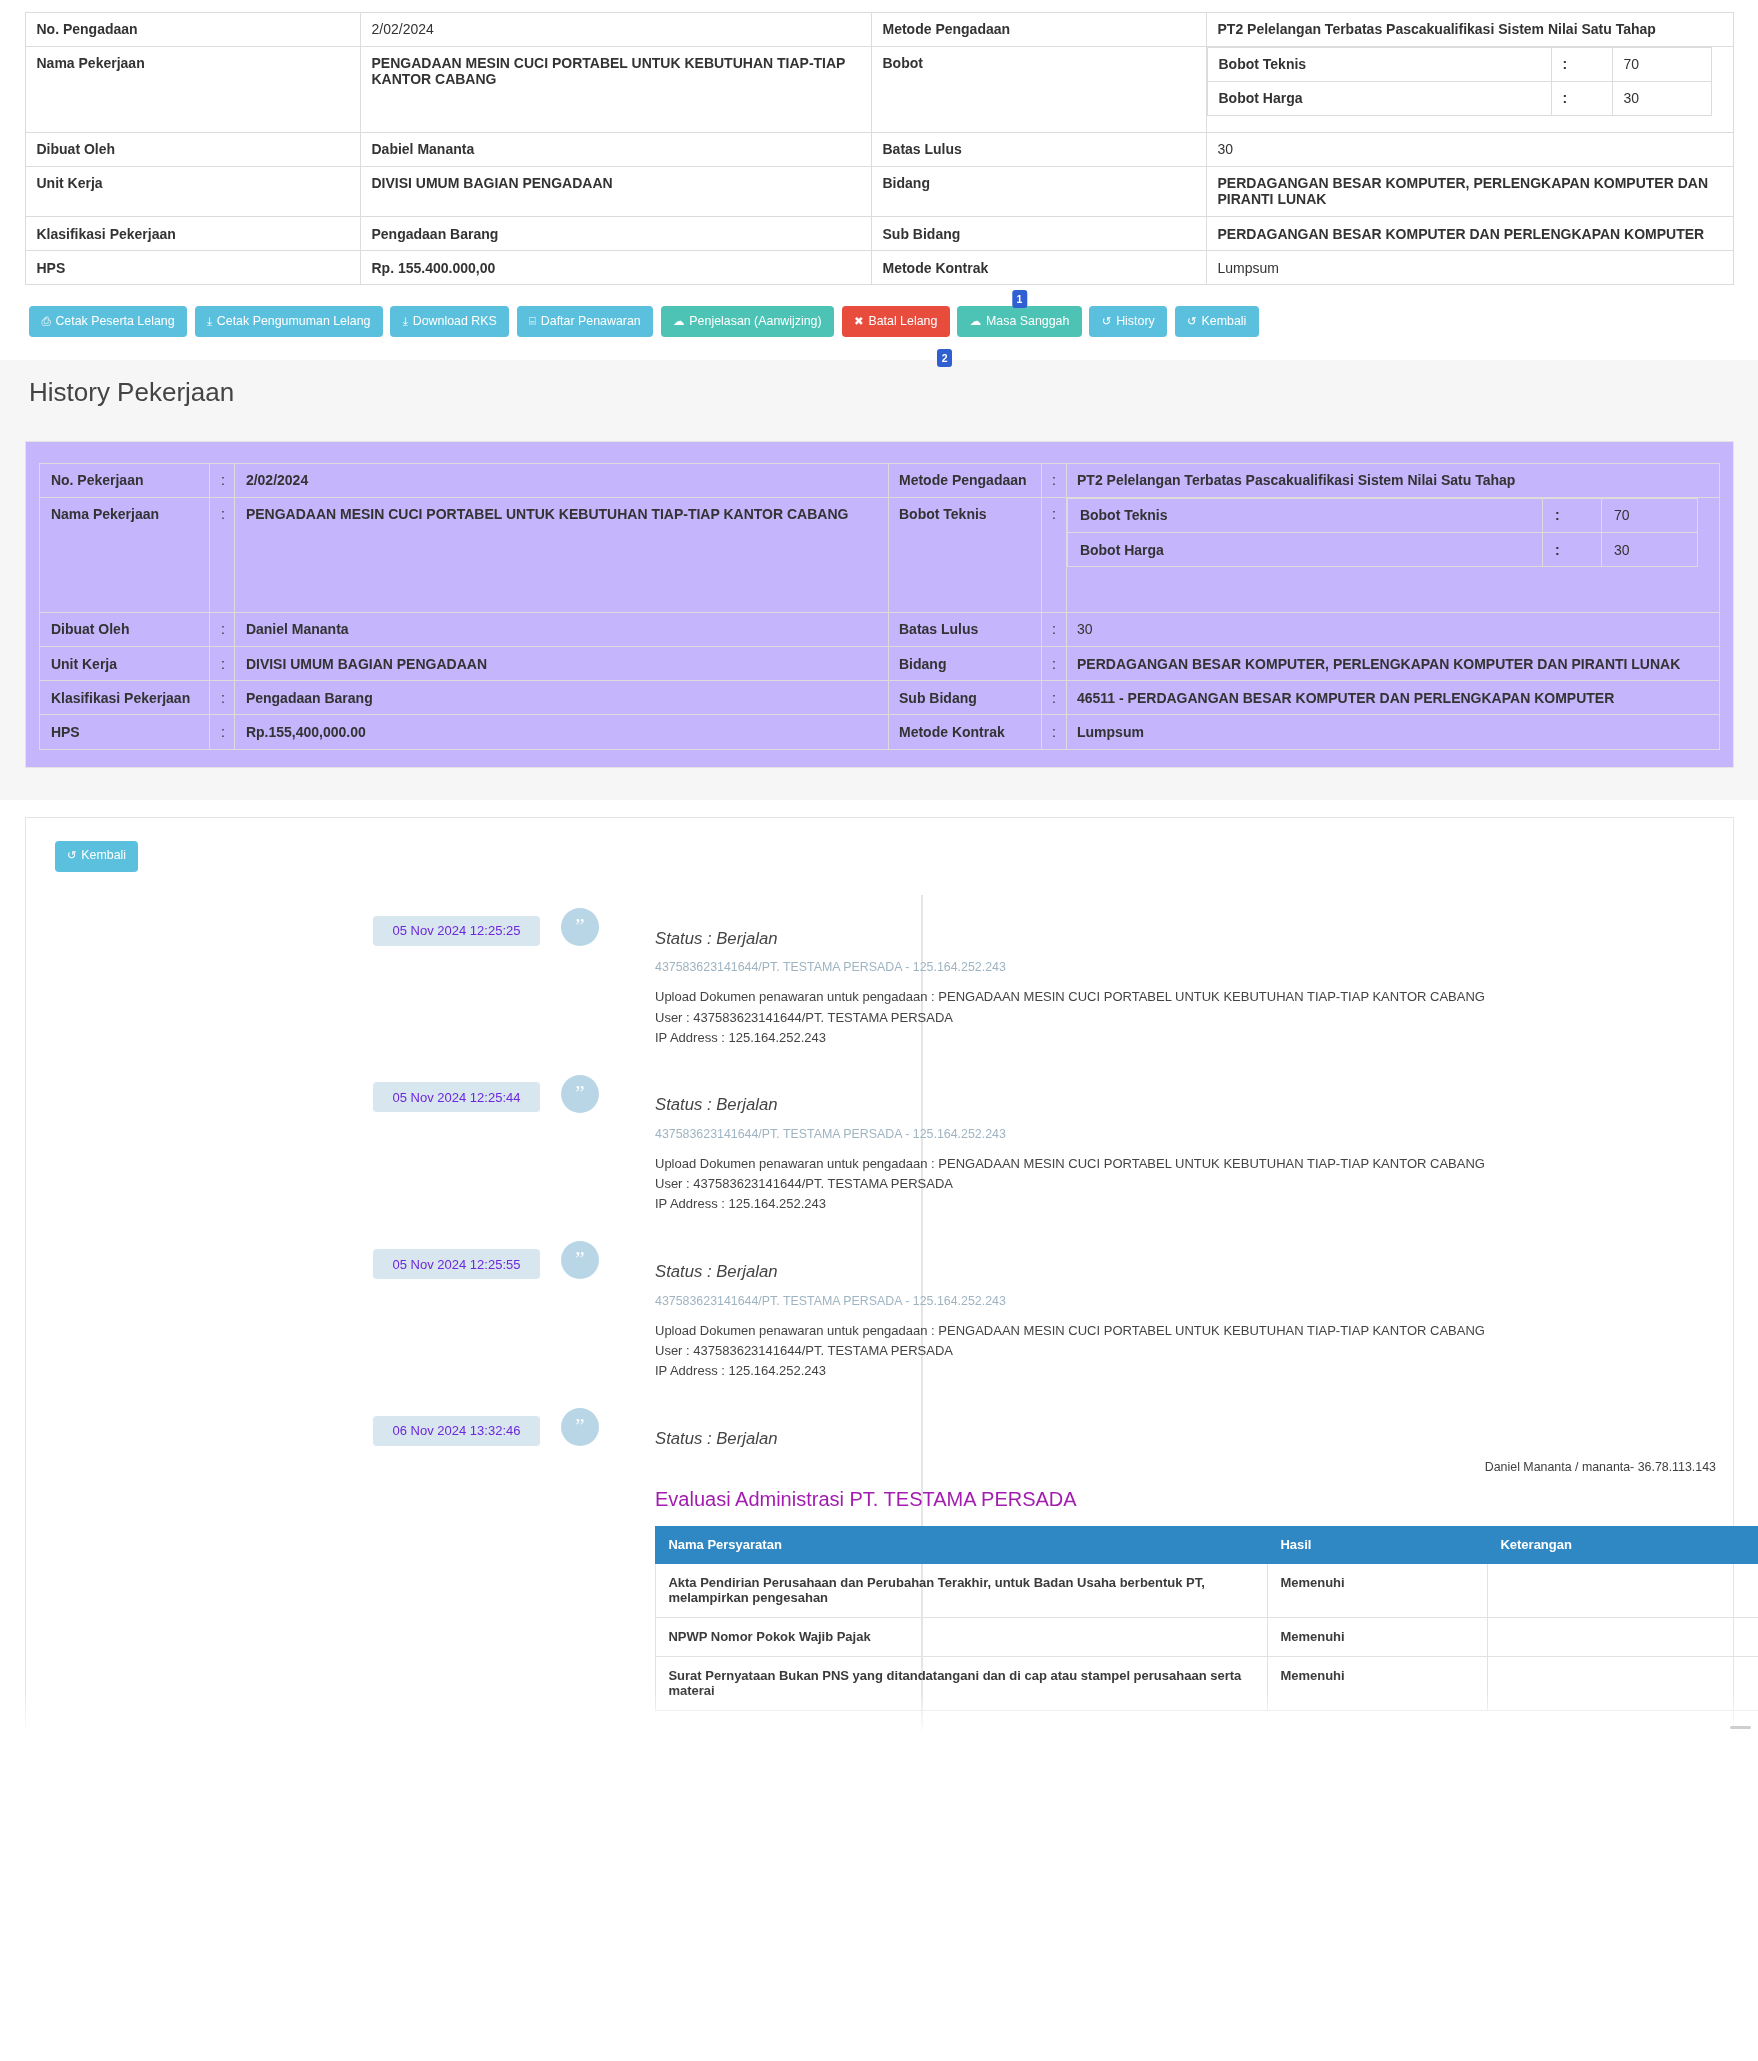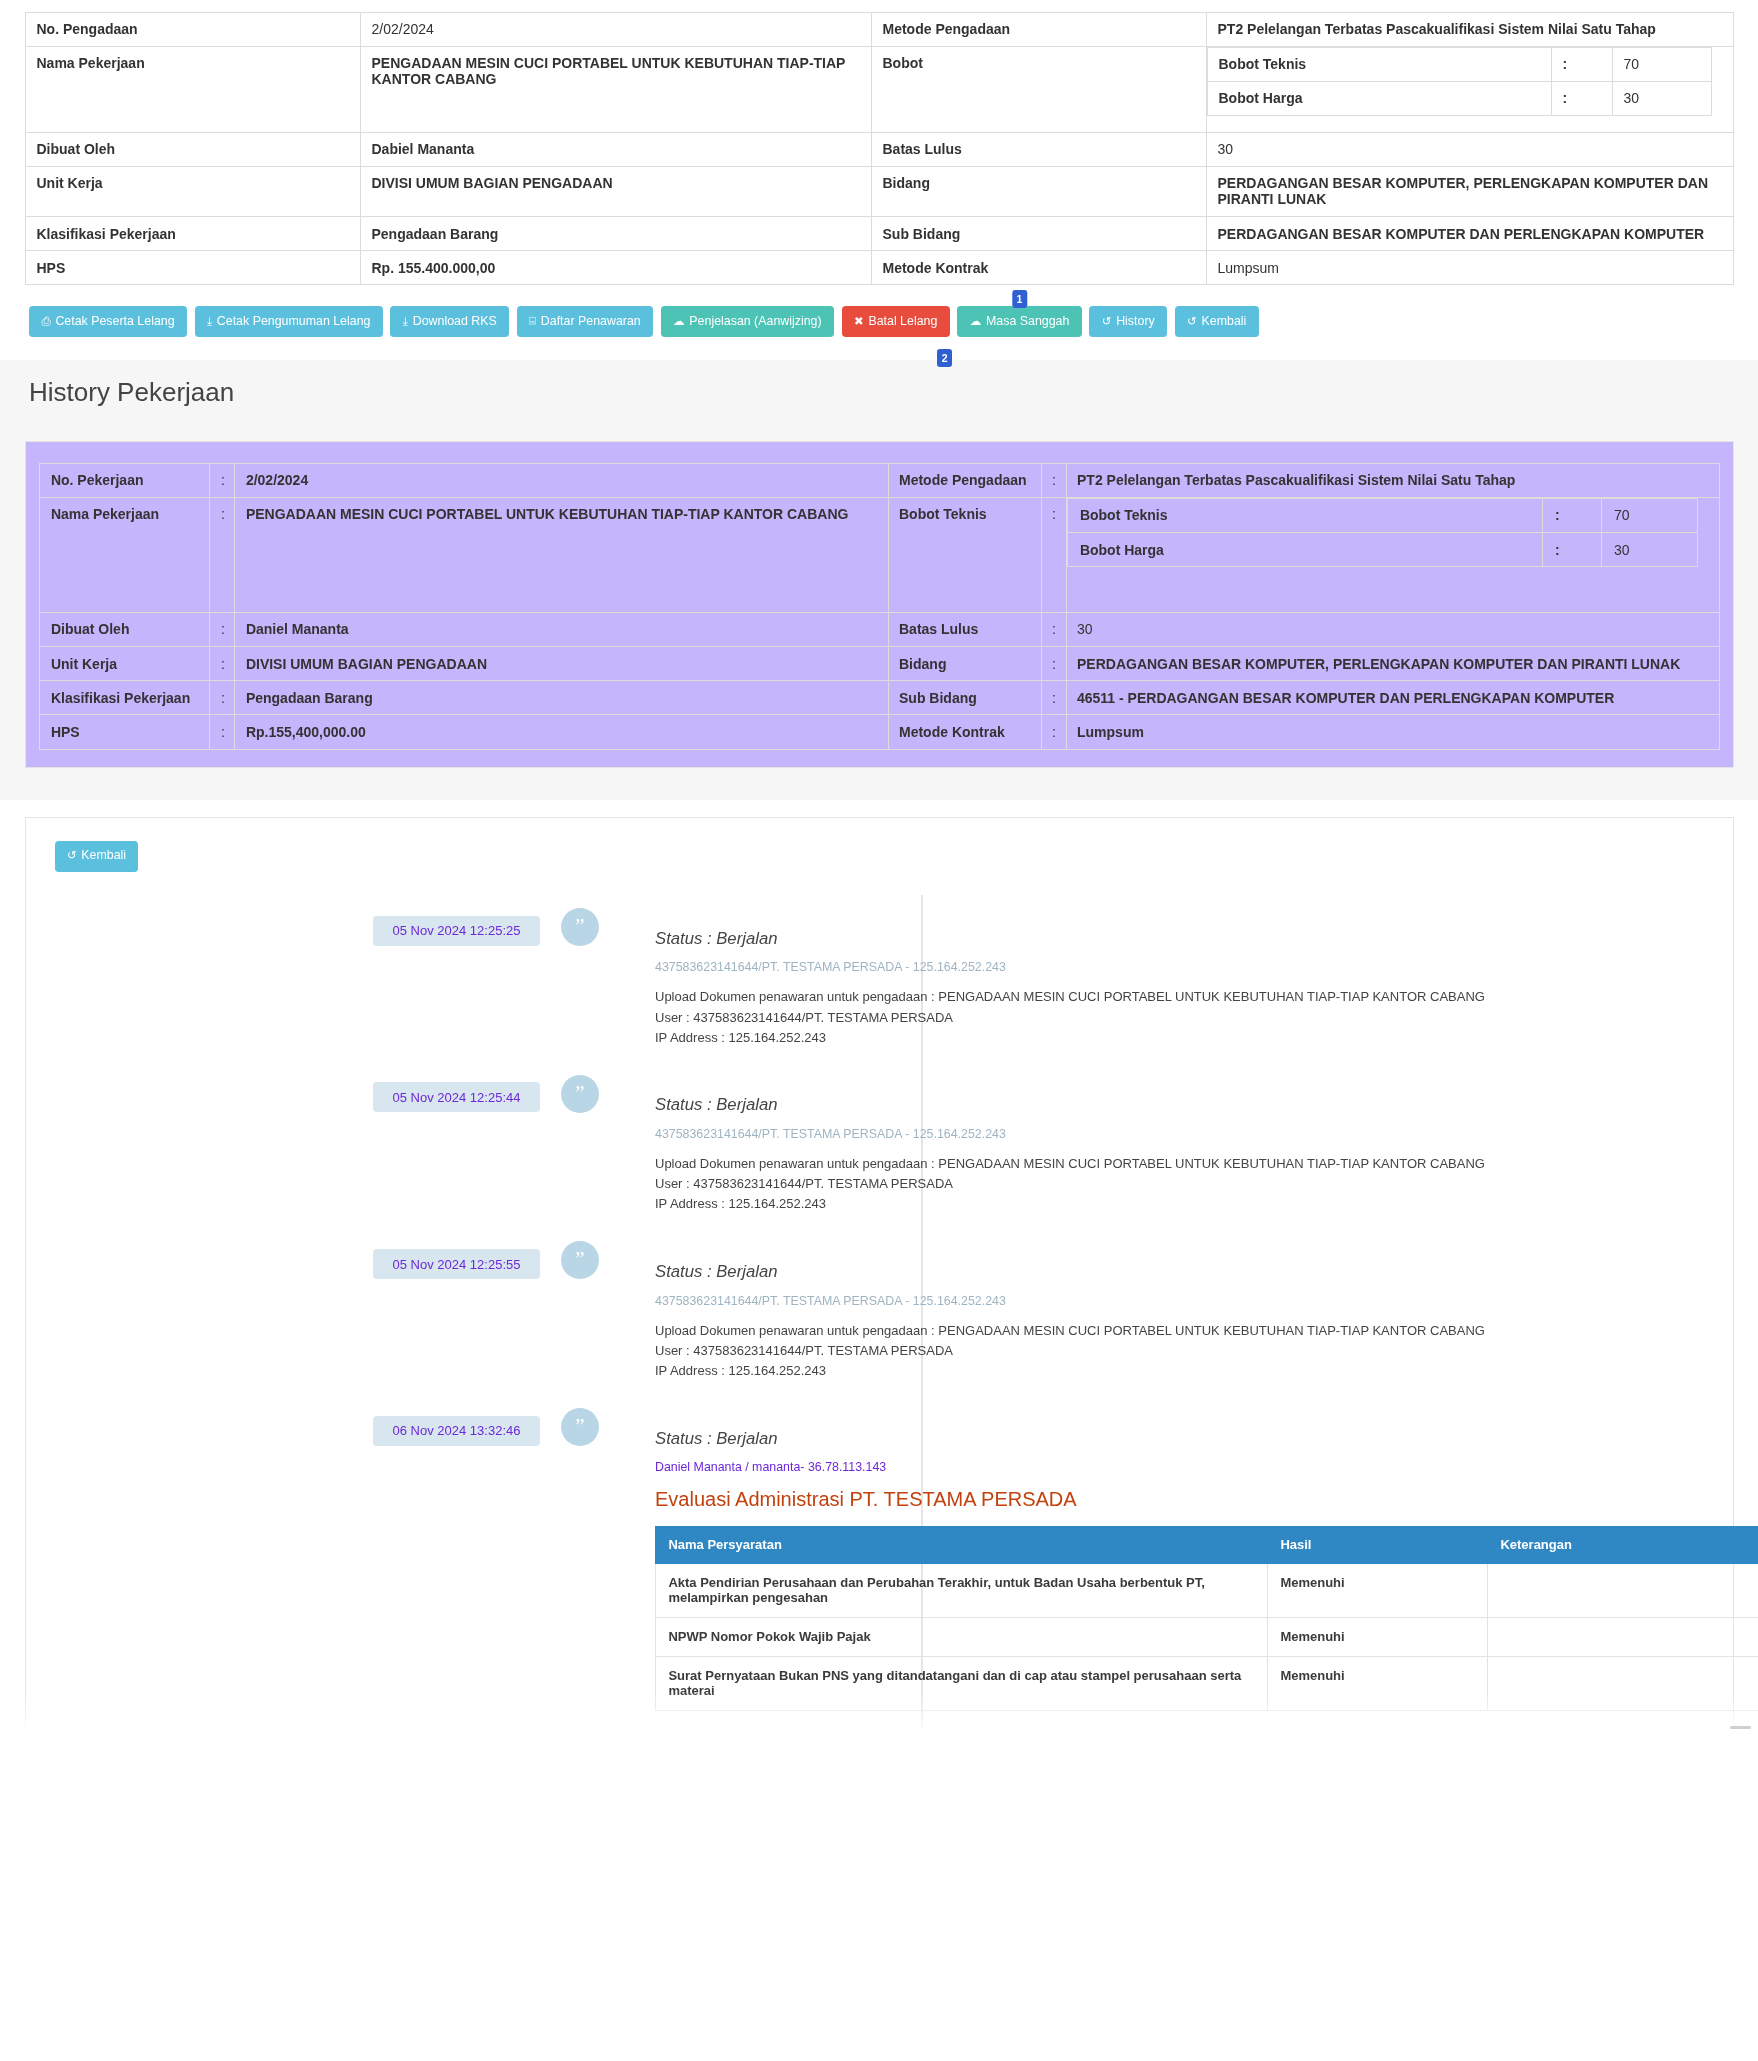"Daniel Mananta / mananta- 36.78.113.143" .tl-sub.dark { color: #6d28d9 -> #404040; text-align: none -> right }
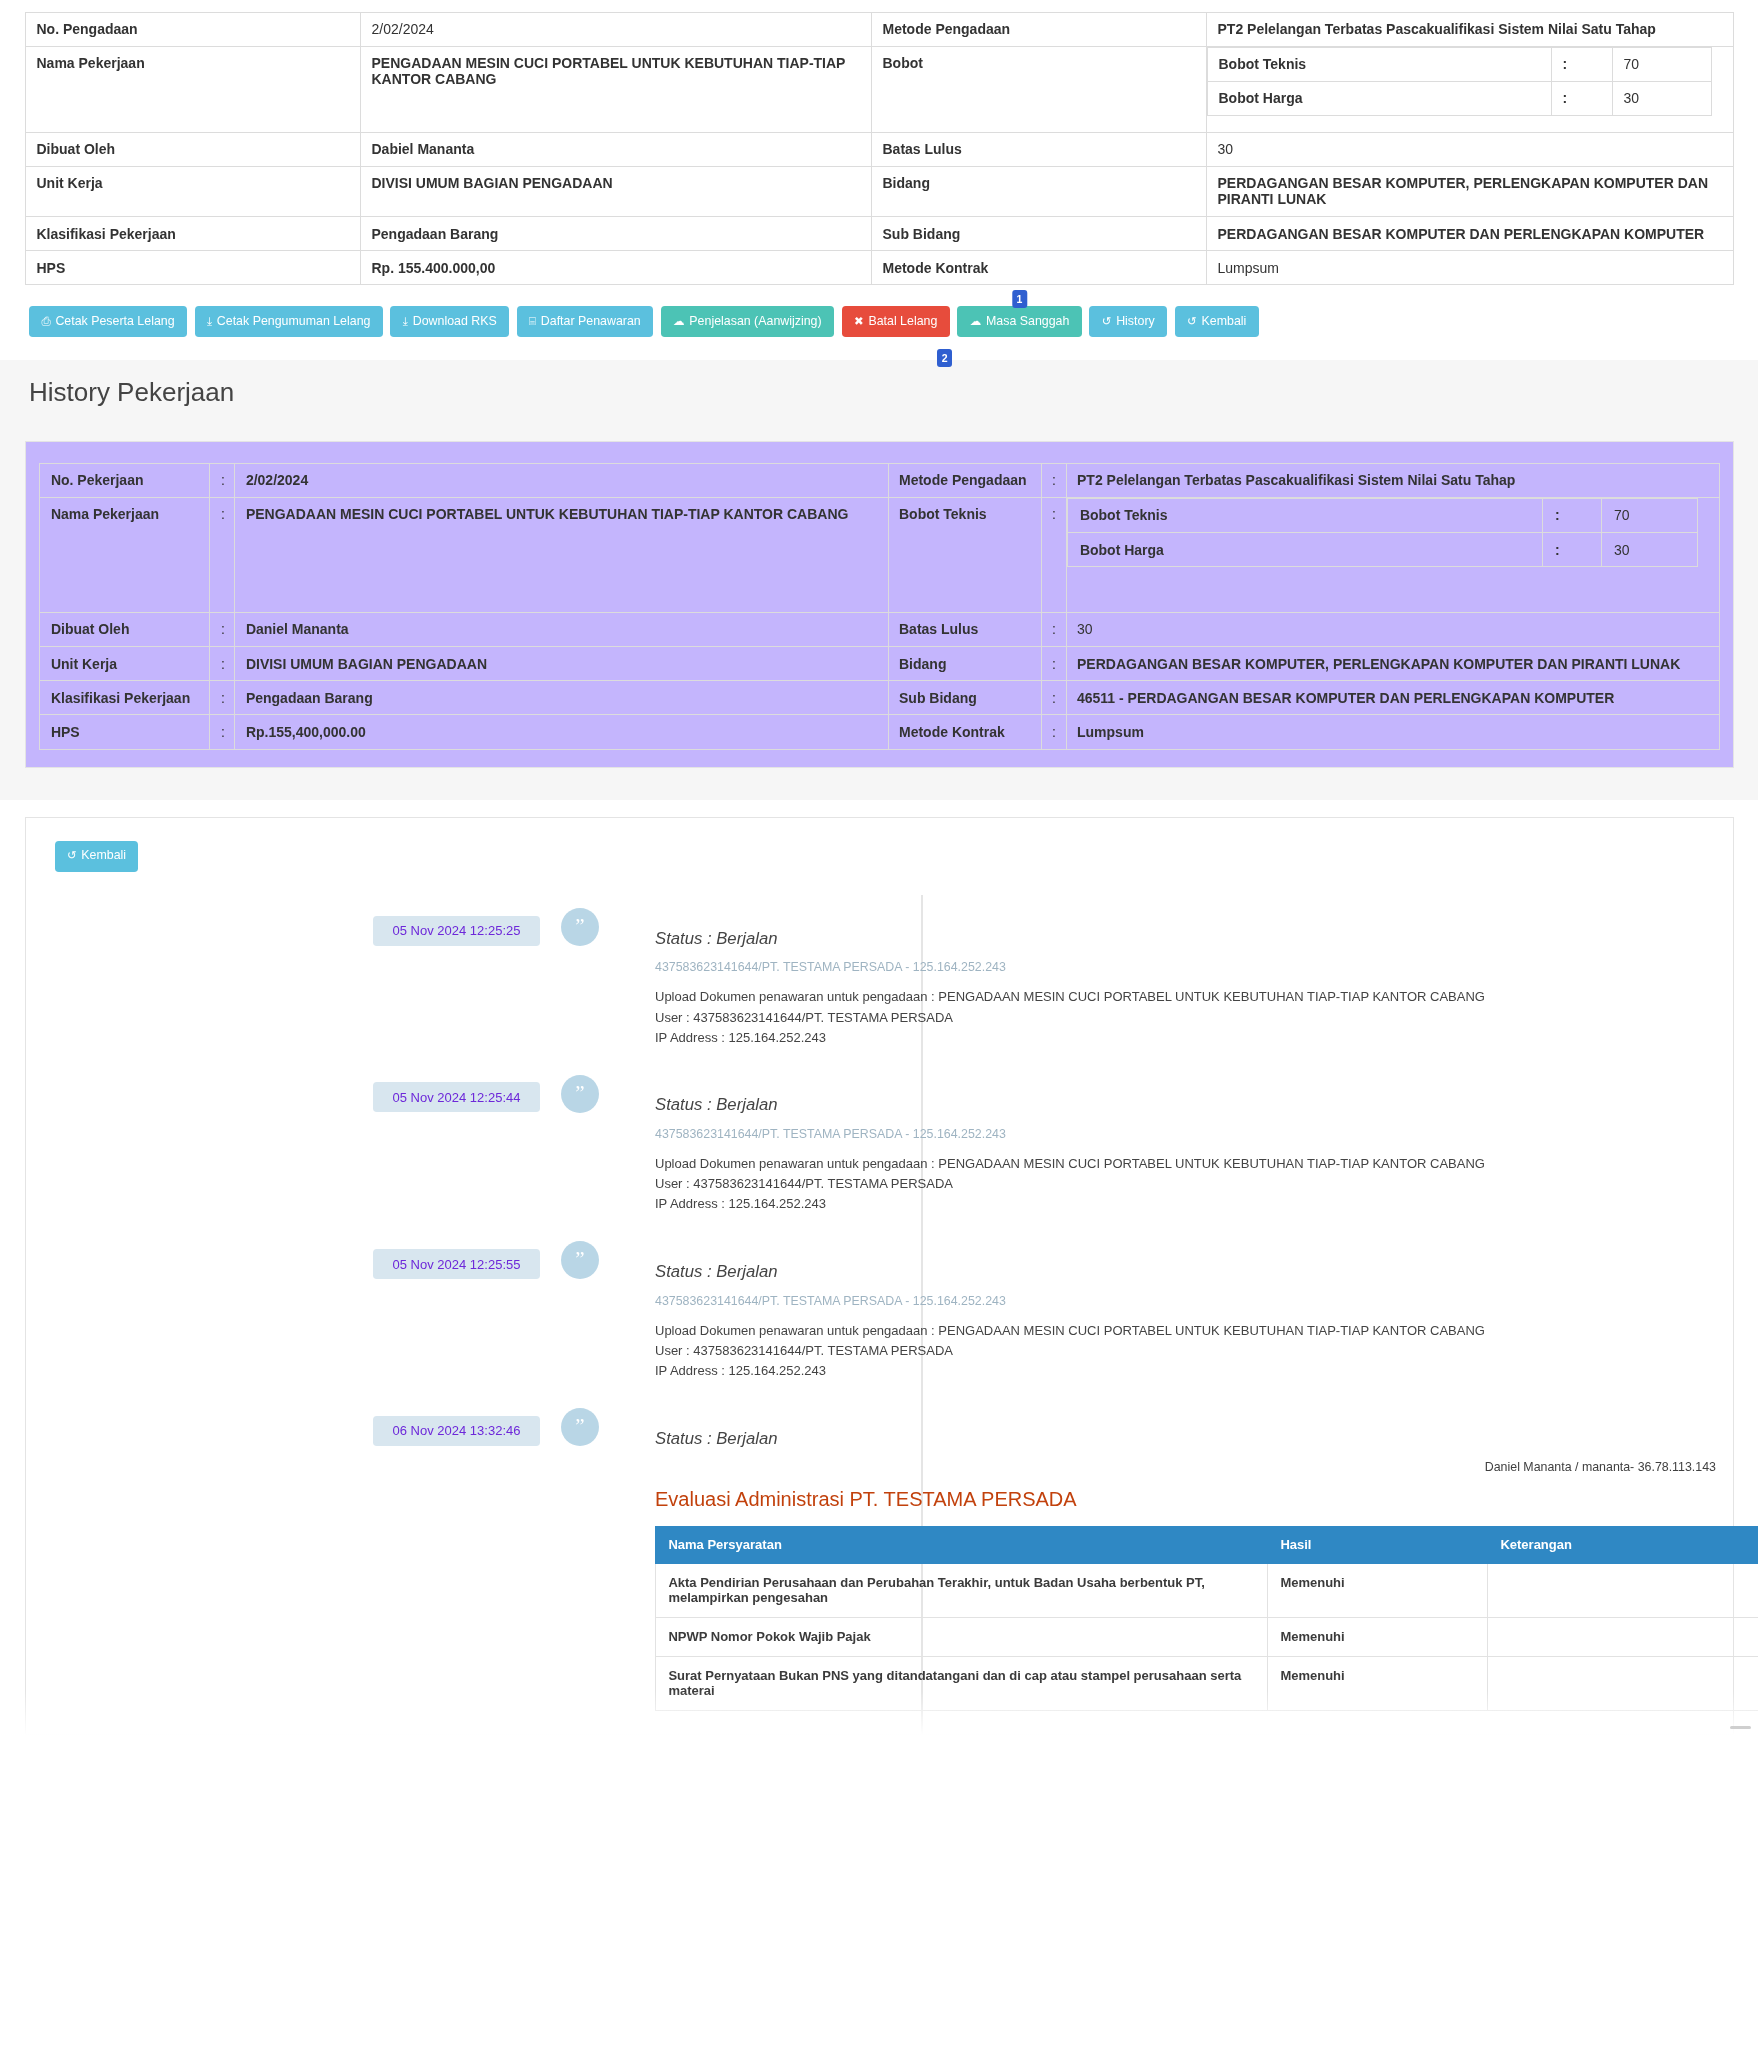"Evaluasi Administrasi PT. TESTAMA" .eval-title { color: #c2410c -> #a21caf }
